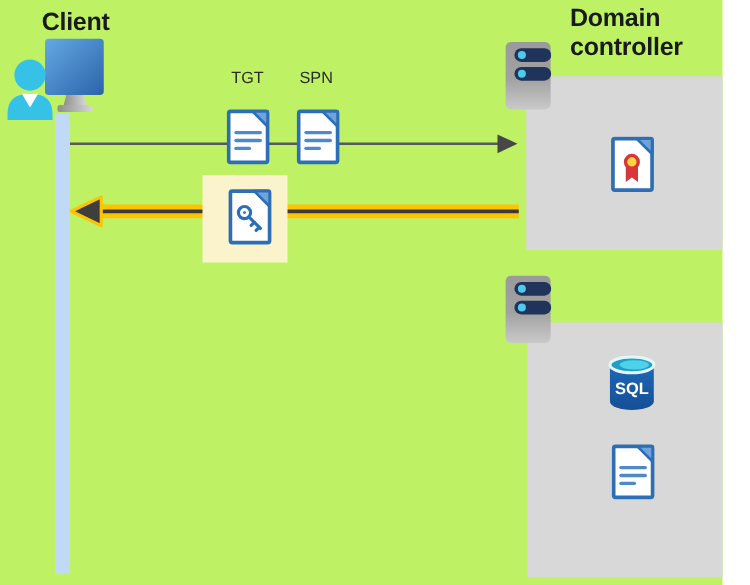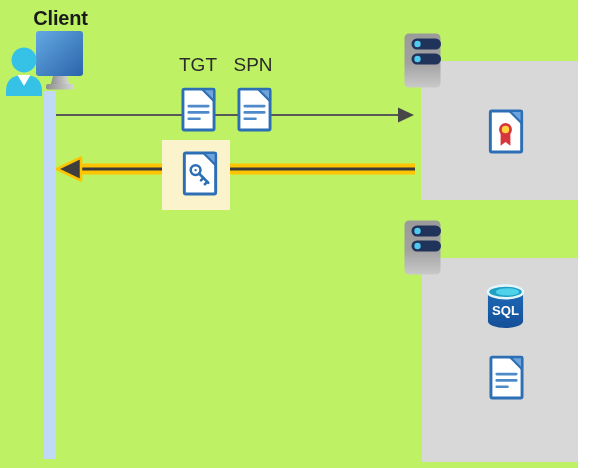"Domain controller" div.abs { html: none -> <div>Domain controller</div> }
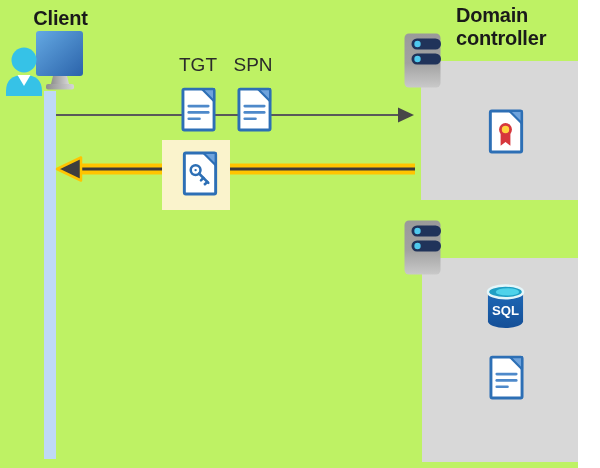"TGT" .msg-label { font-size: 19px -> 13px }
